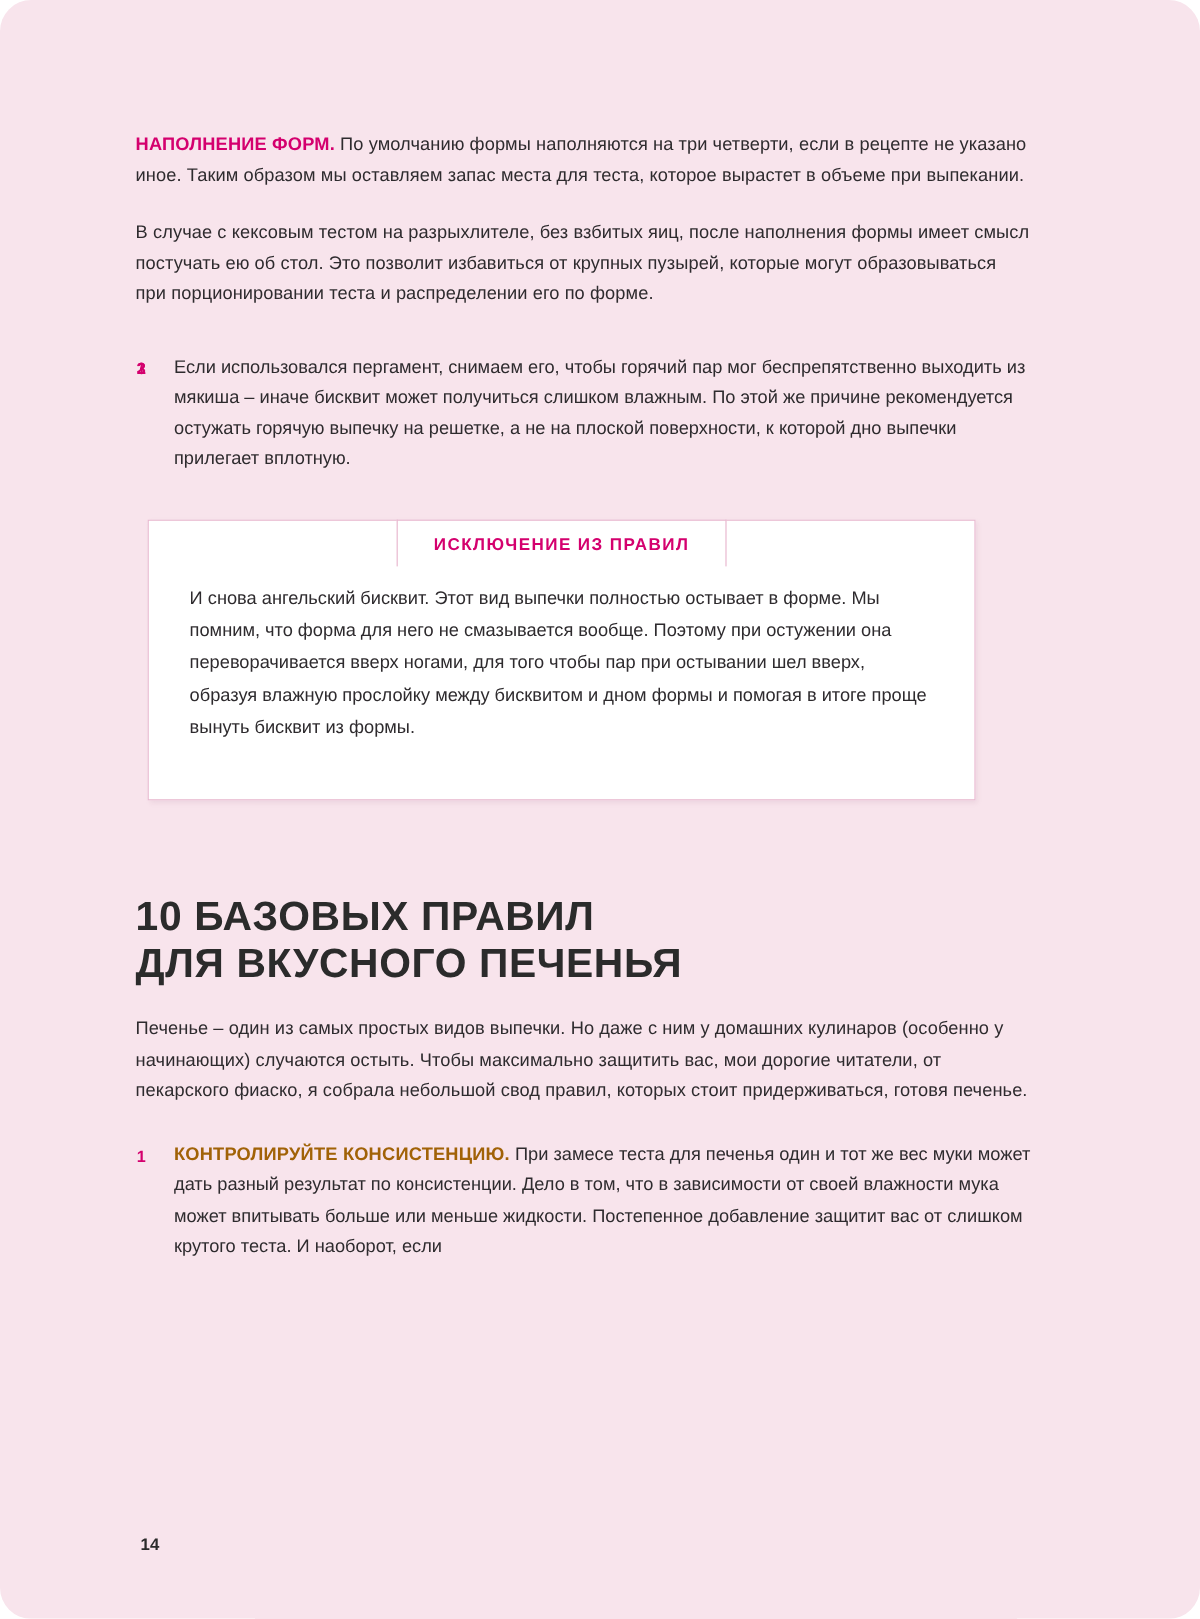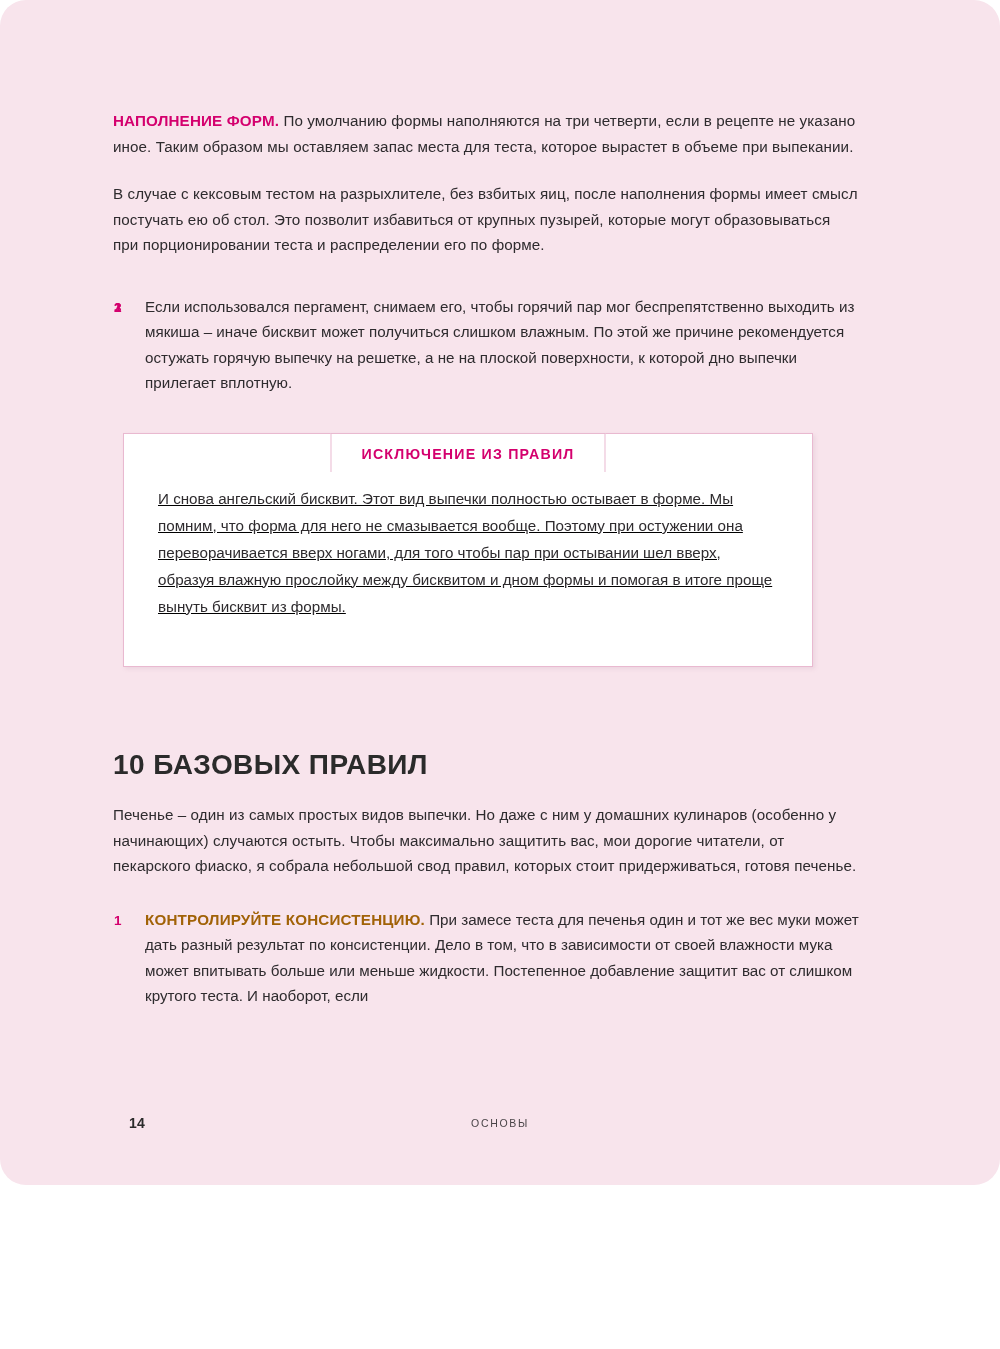"НАПОЛНЕНИЕ ФОРМ. По умолчанию формы" .page { height: 1185px -> 1349px }
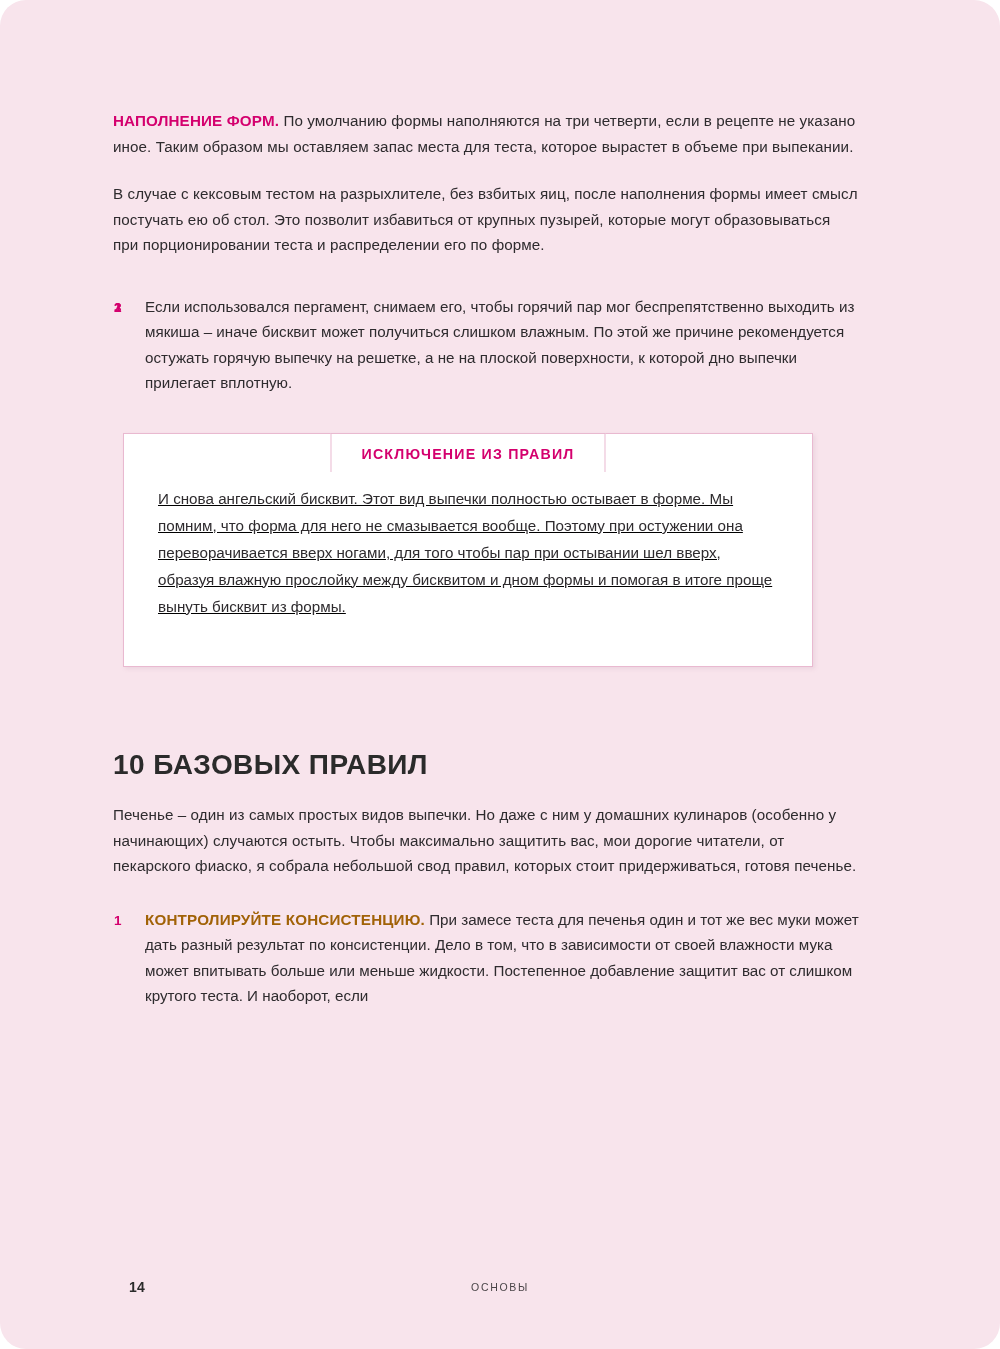"ИСКЛЮЧЕНИЕ ИЗ ПРАВИЛ" .callout-wrap { text-decoration: underline -> none }
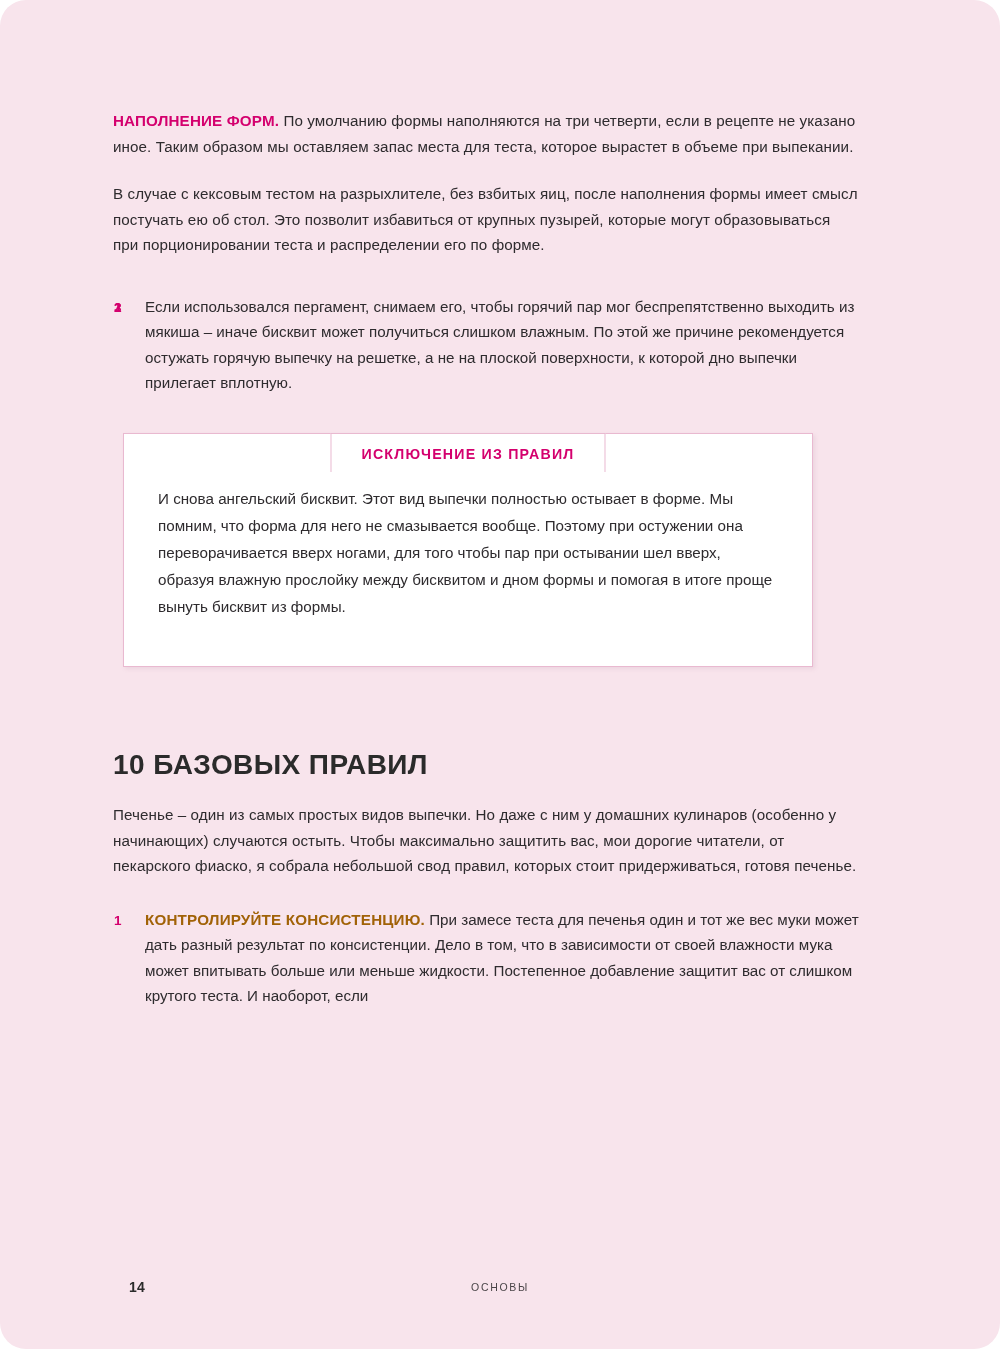"10 БАЗОВЫХ ПРАВИЛ" .section-heading { font-size: 28px -> 34px }
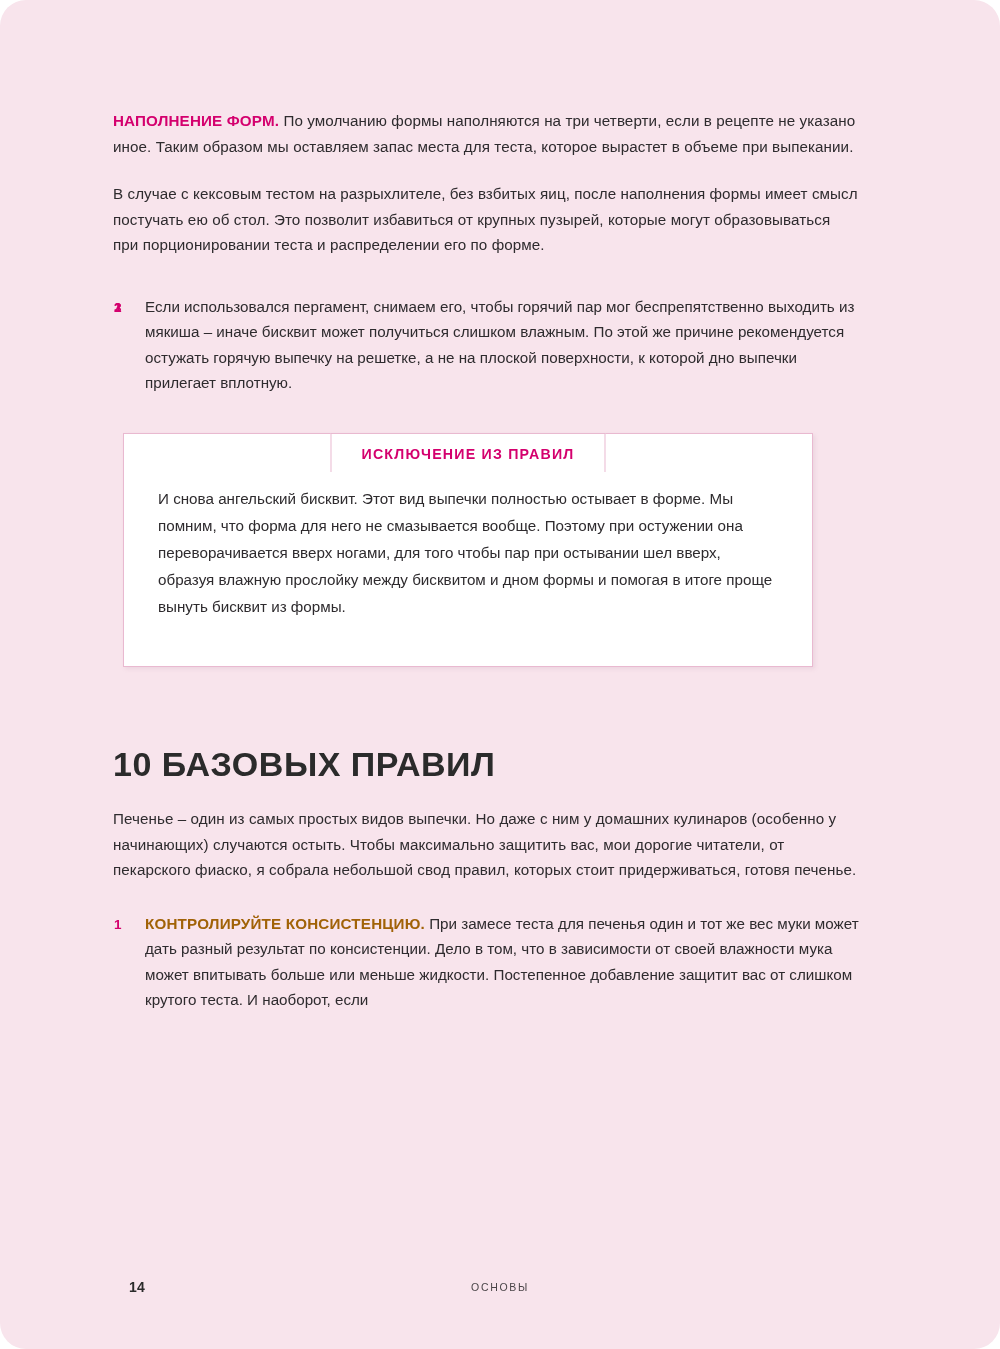"ДЛЯ ВКУСНОГО ПЕЧЕНЬЯ" span.ln { html: none -> <span>ДЛЯ ВКУСНОГО ПЕЧЕНЬЯ</span> }
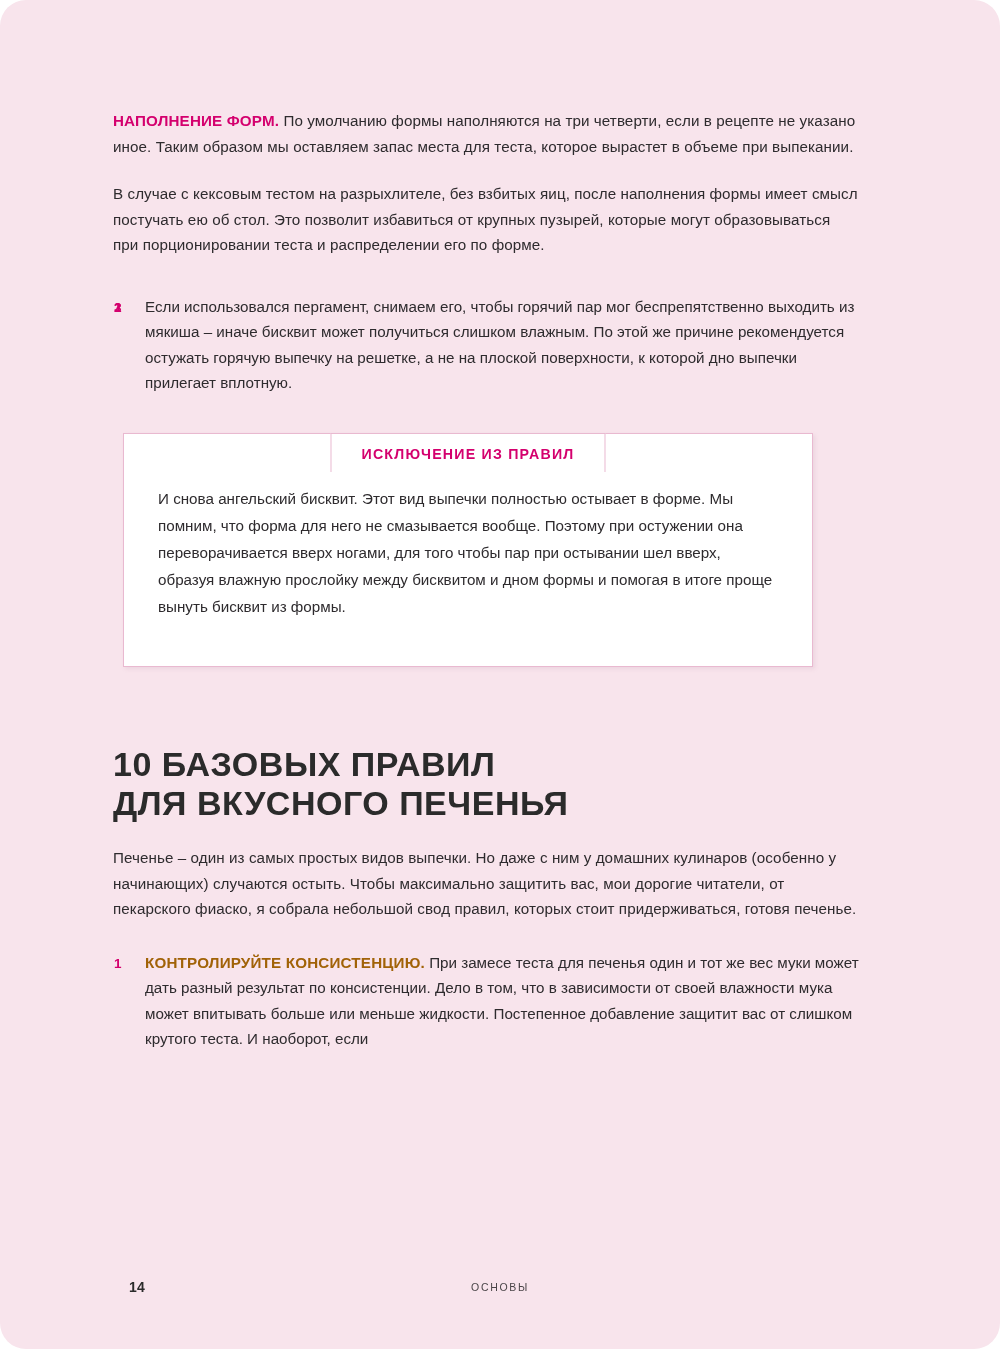"14" .folio { left: 16px -> 4px }
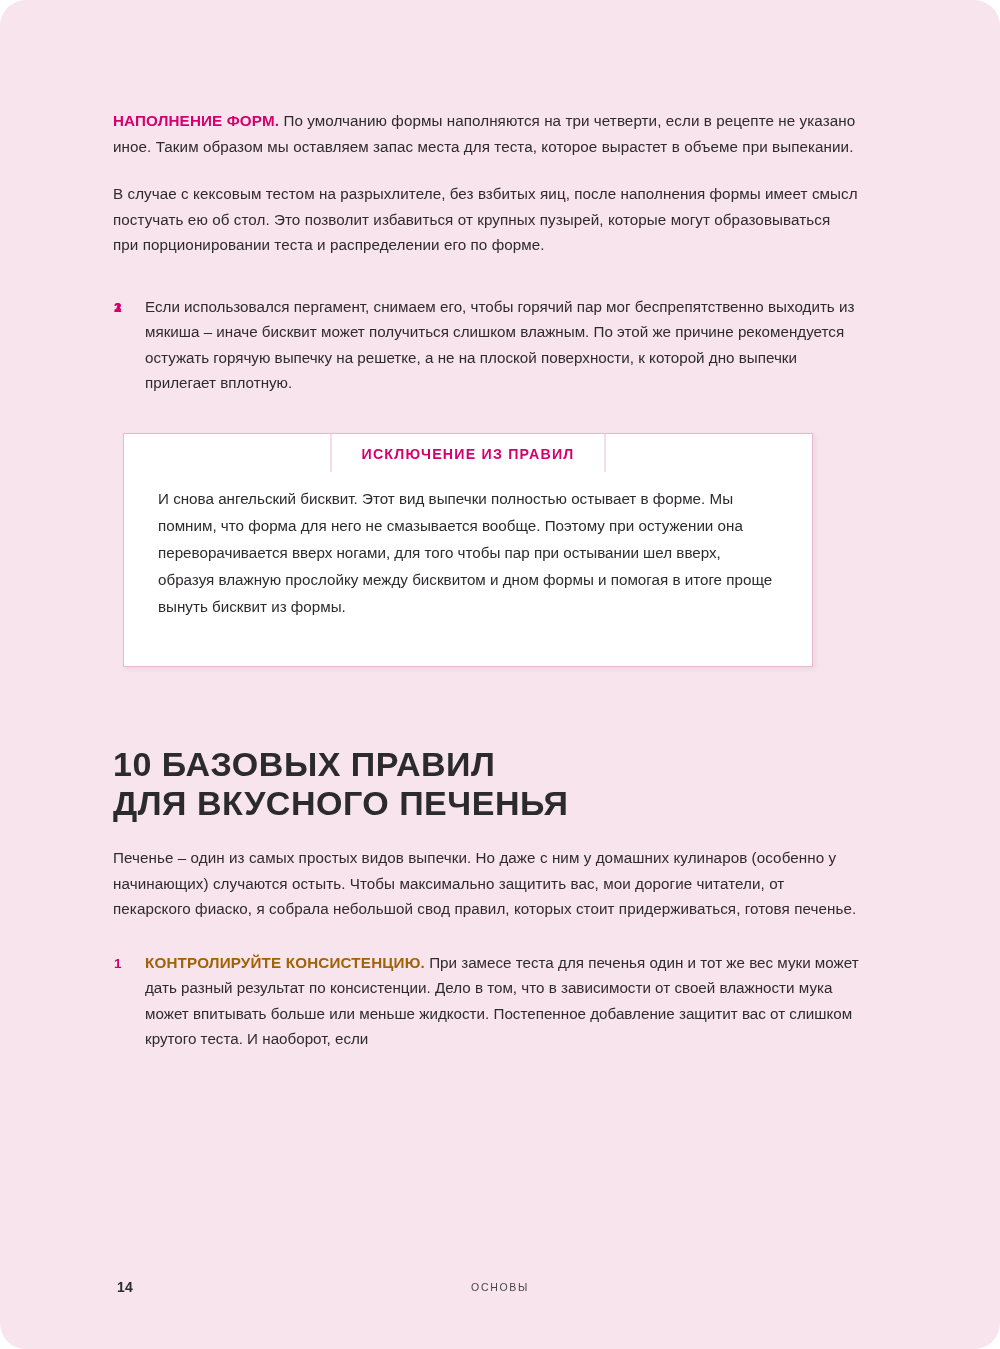"ОСНОВЫ" span.runhead { html: <span>ОСНОВЫ</span> -> none }
